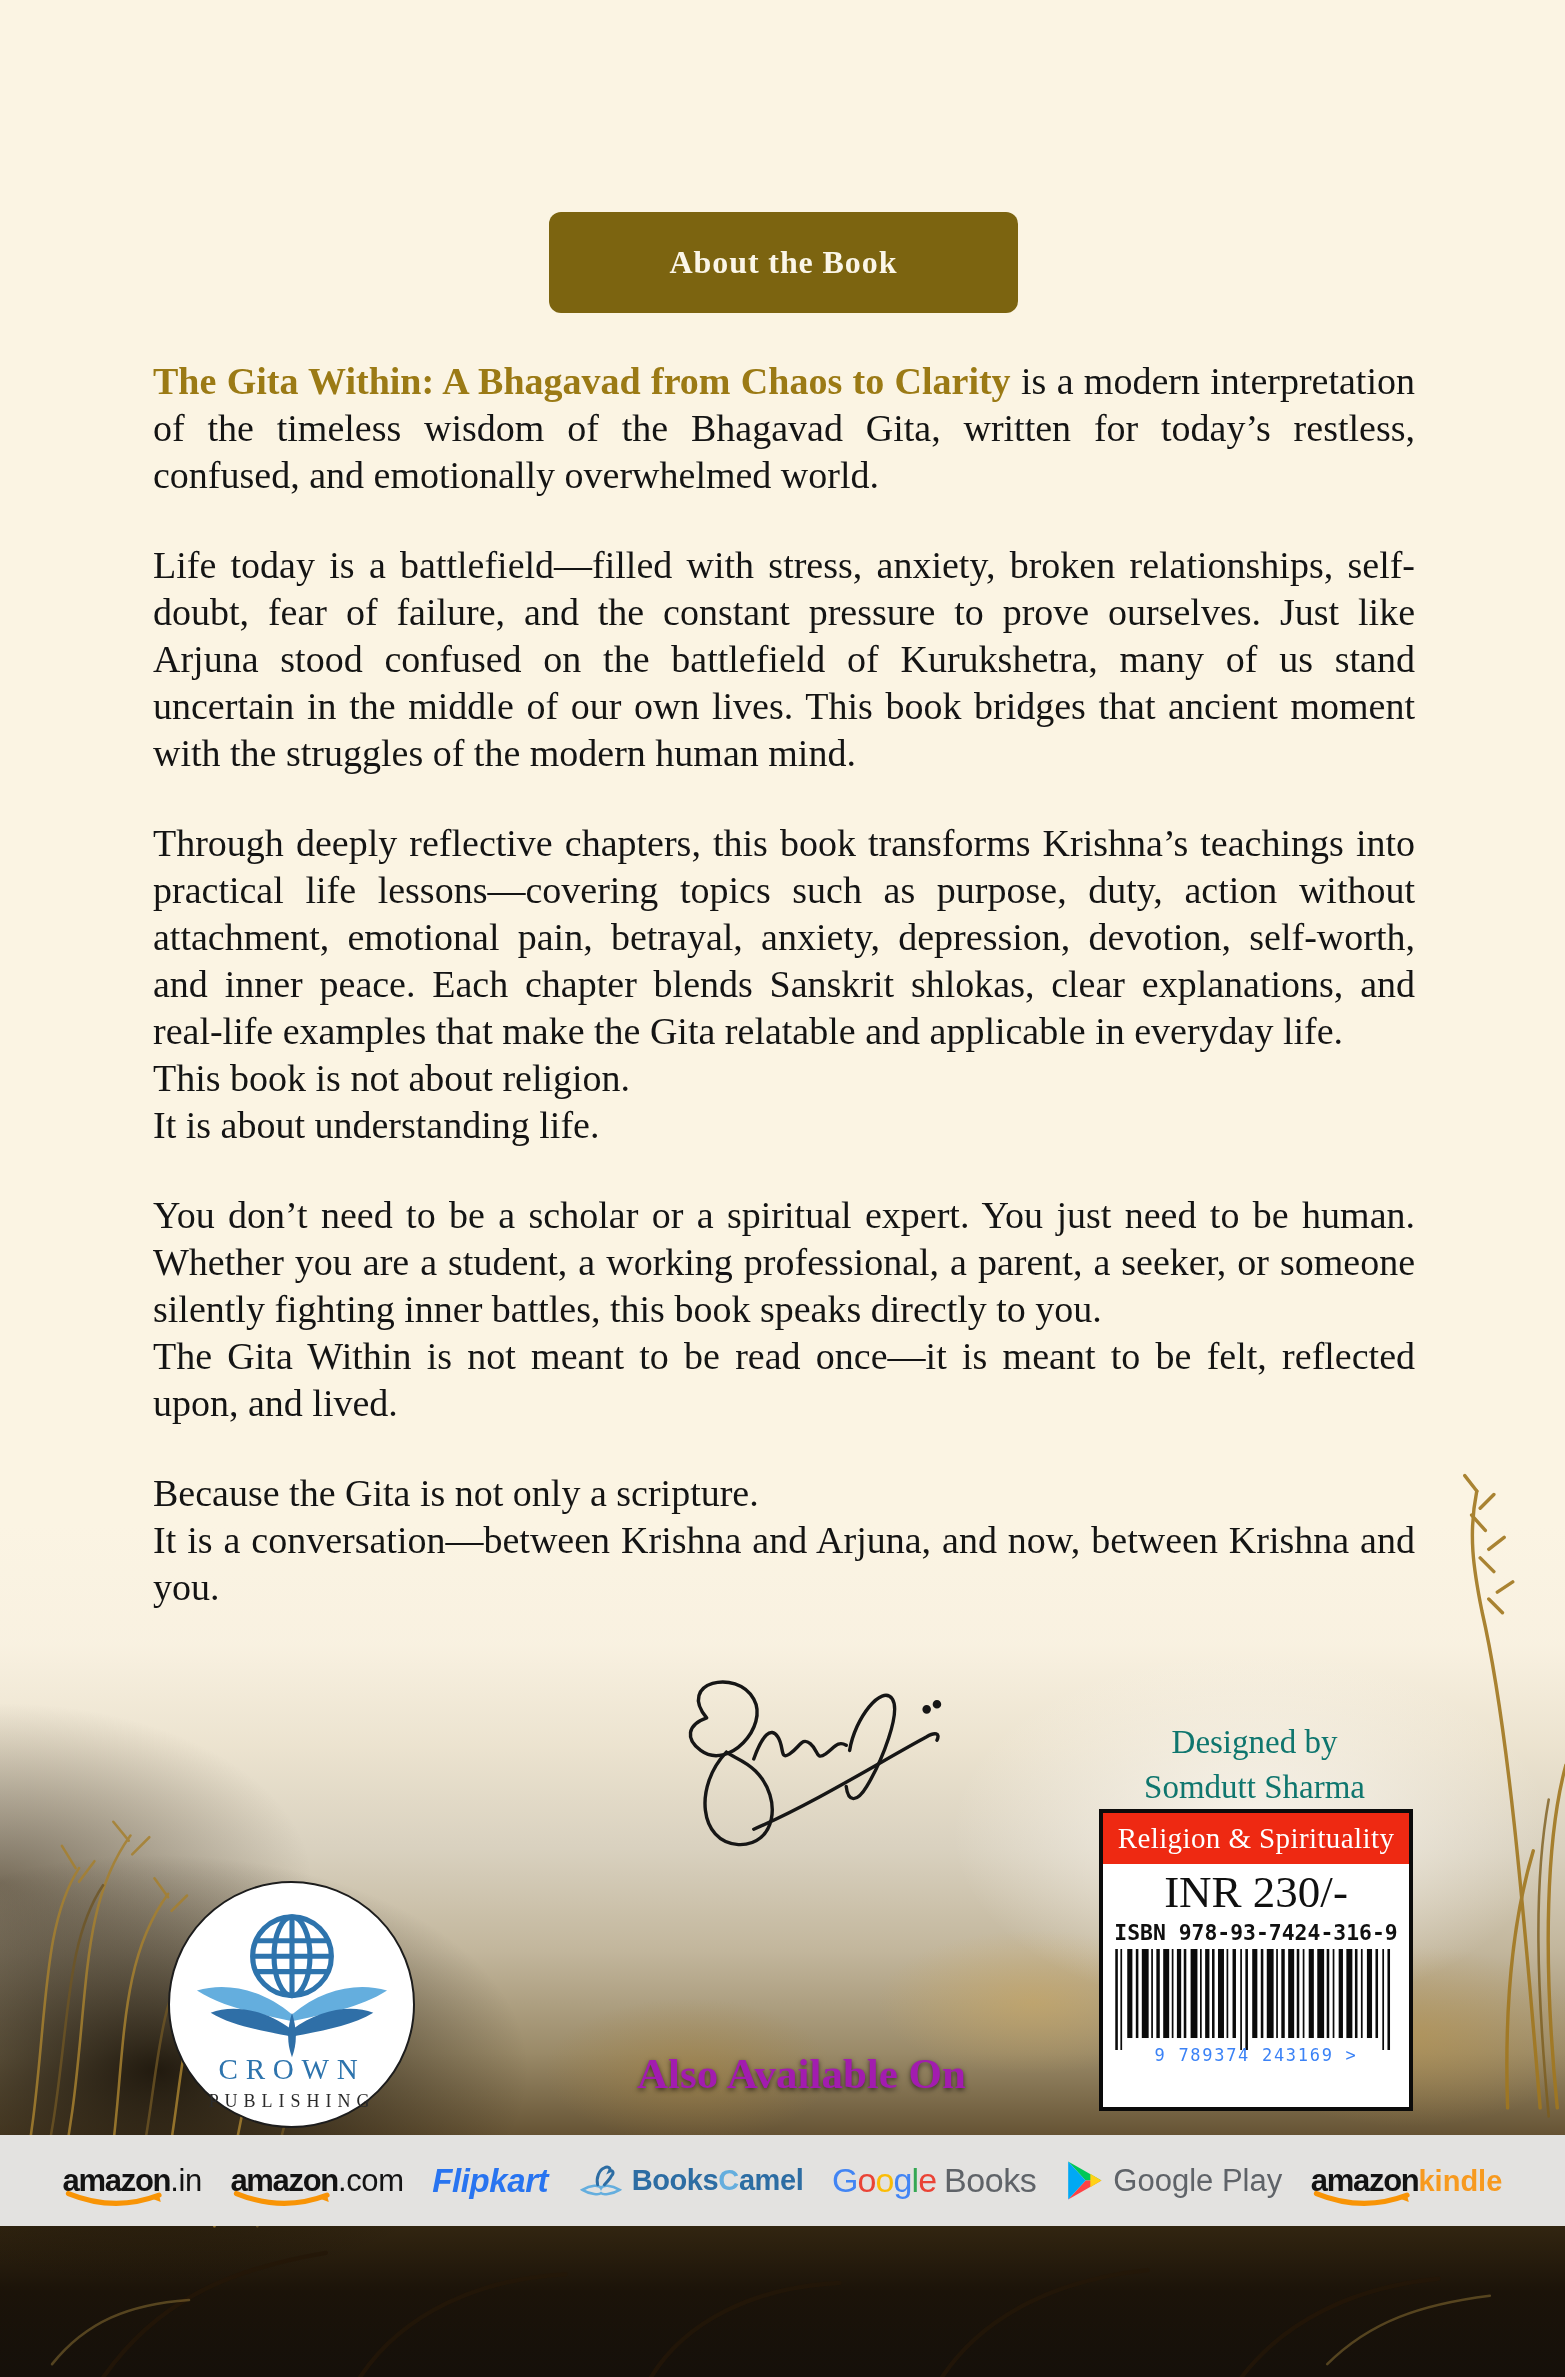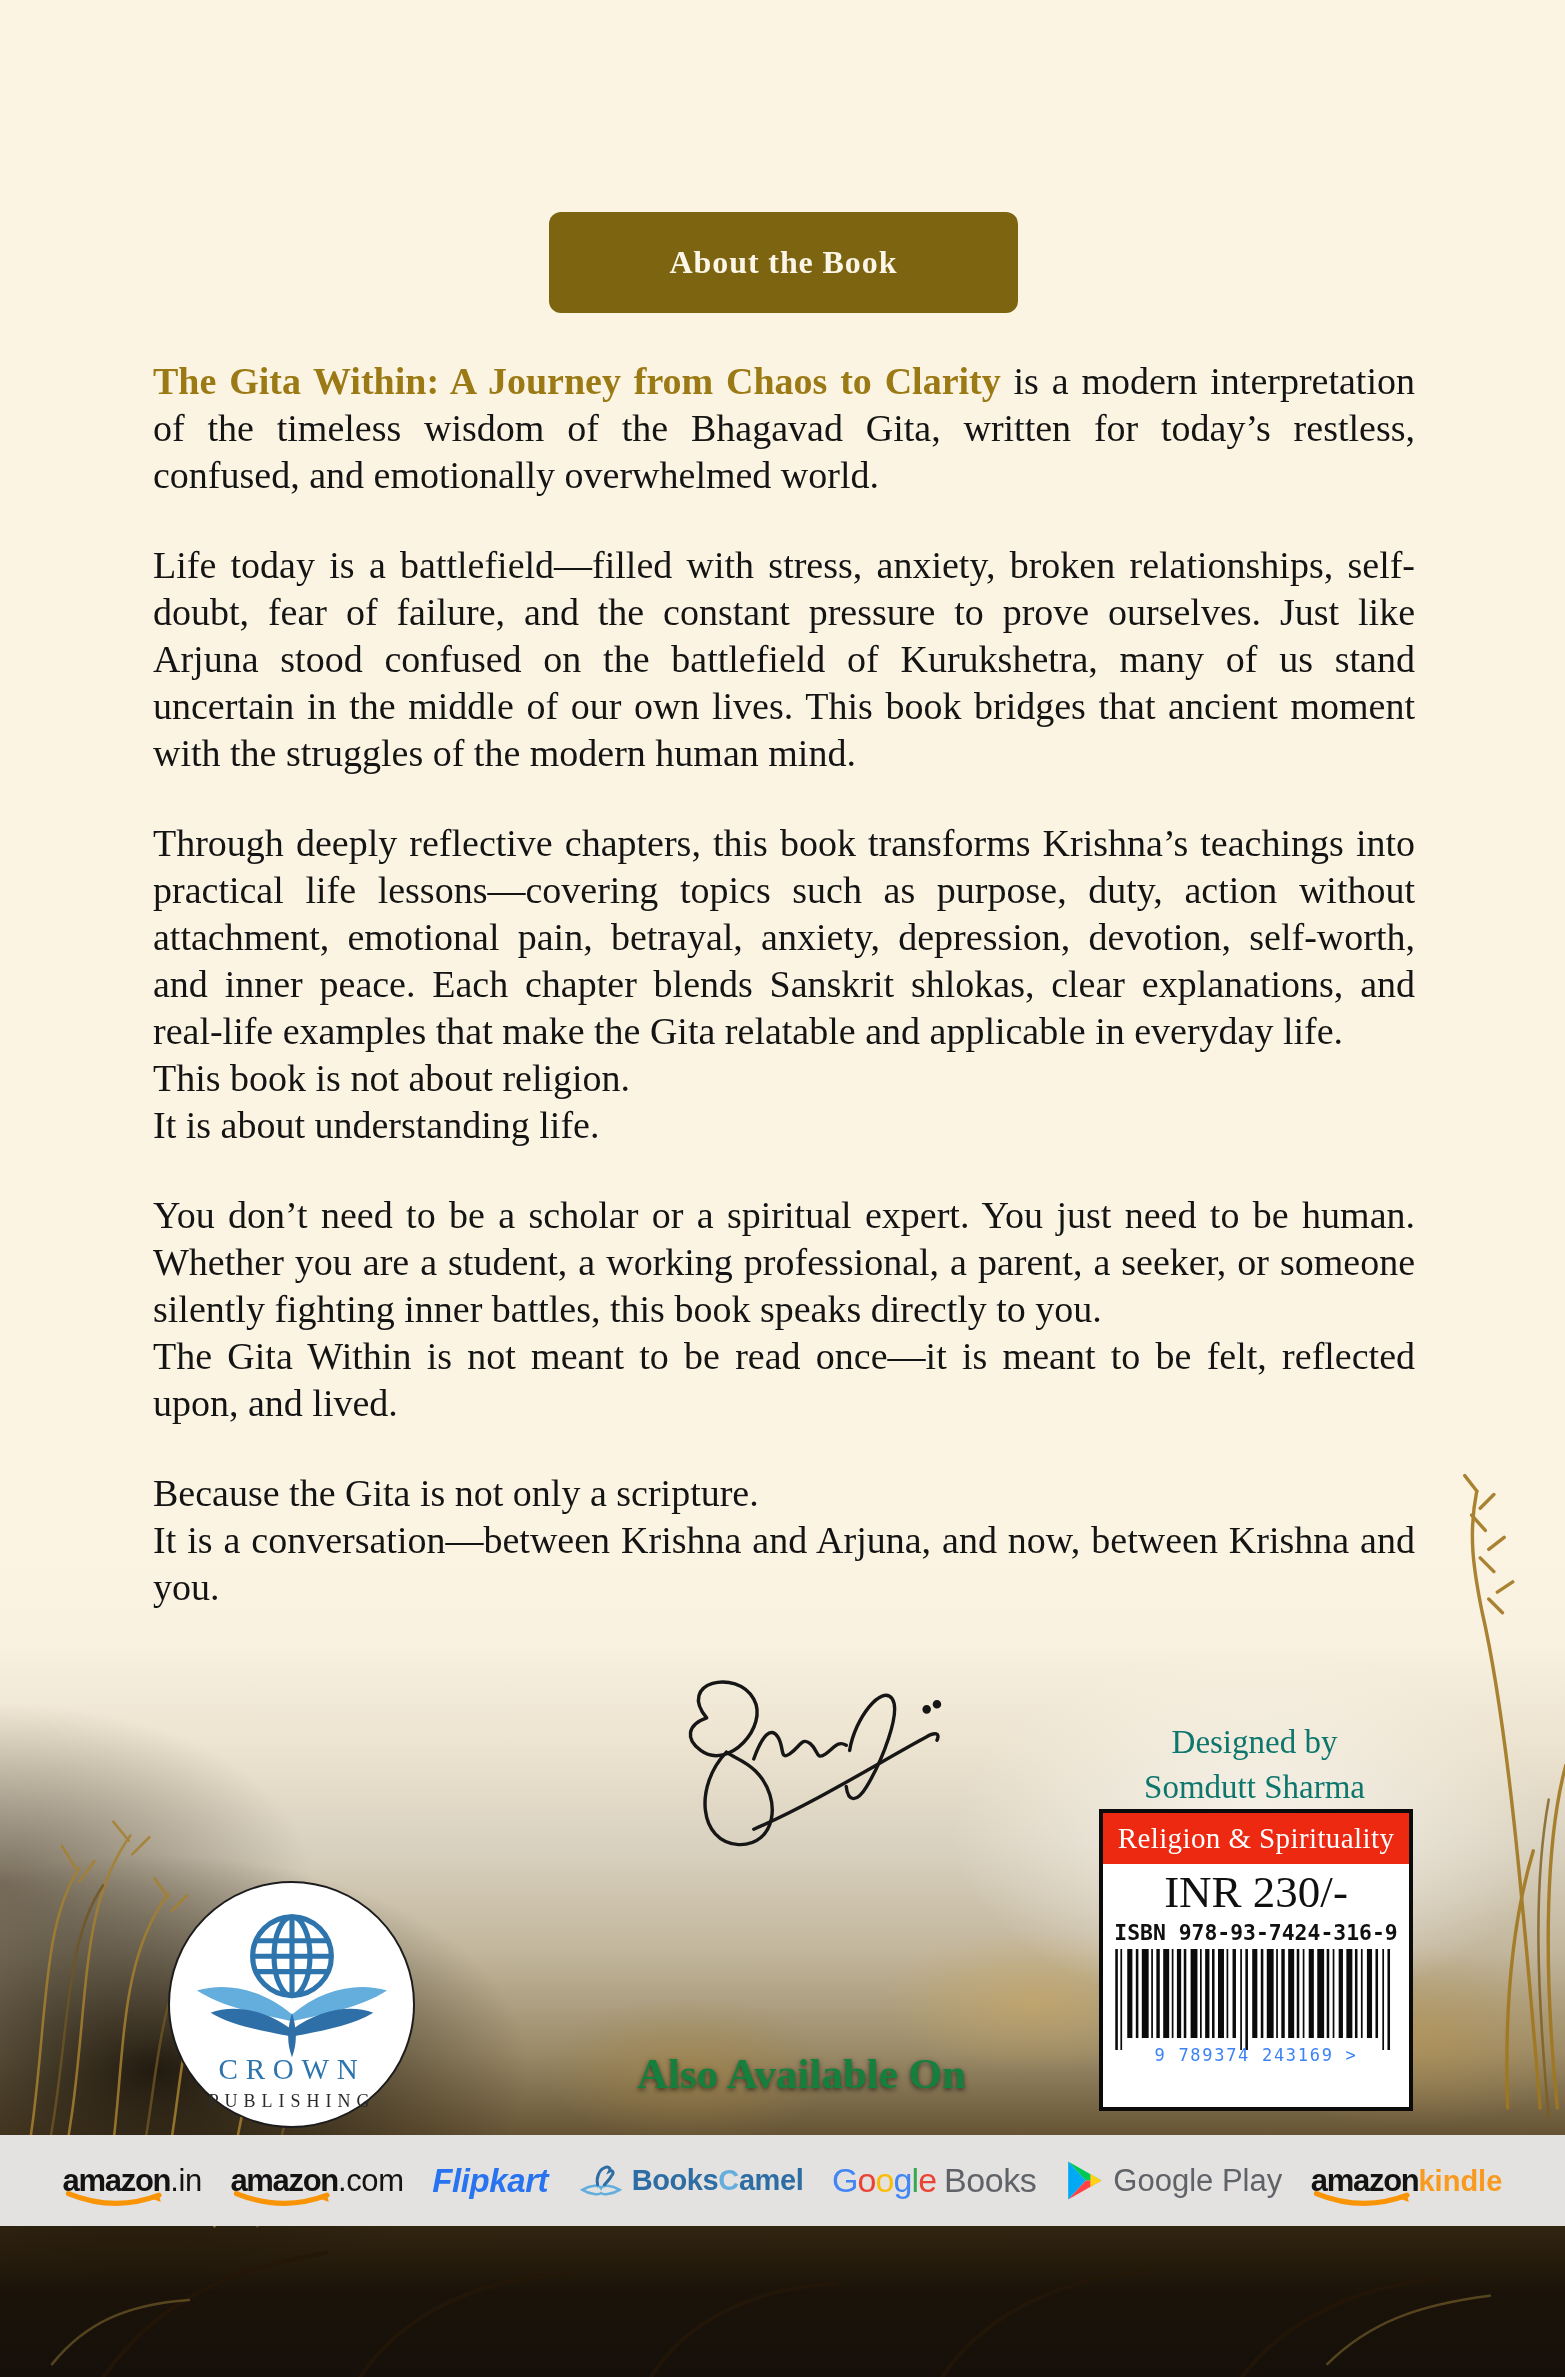"The Gita Within: A Journey" span.lead { text: Journey -> Bhagavad }
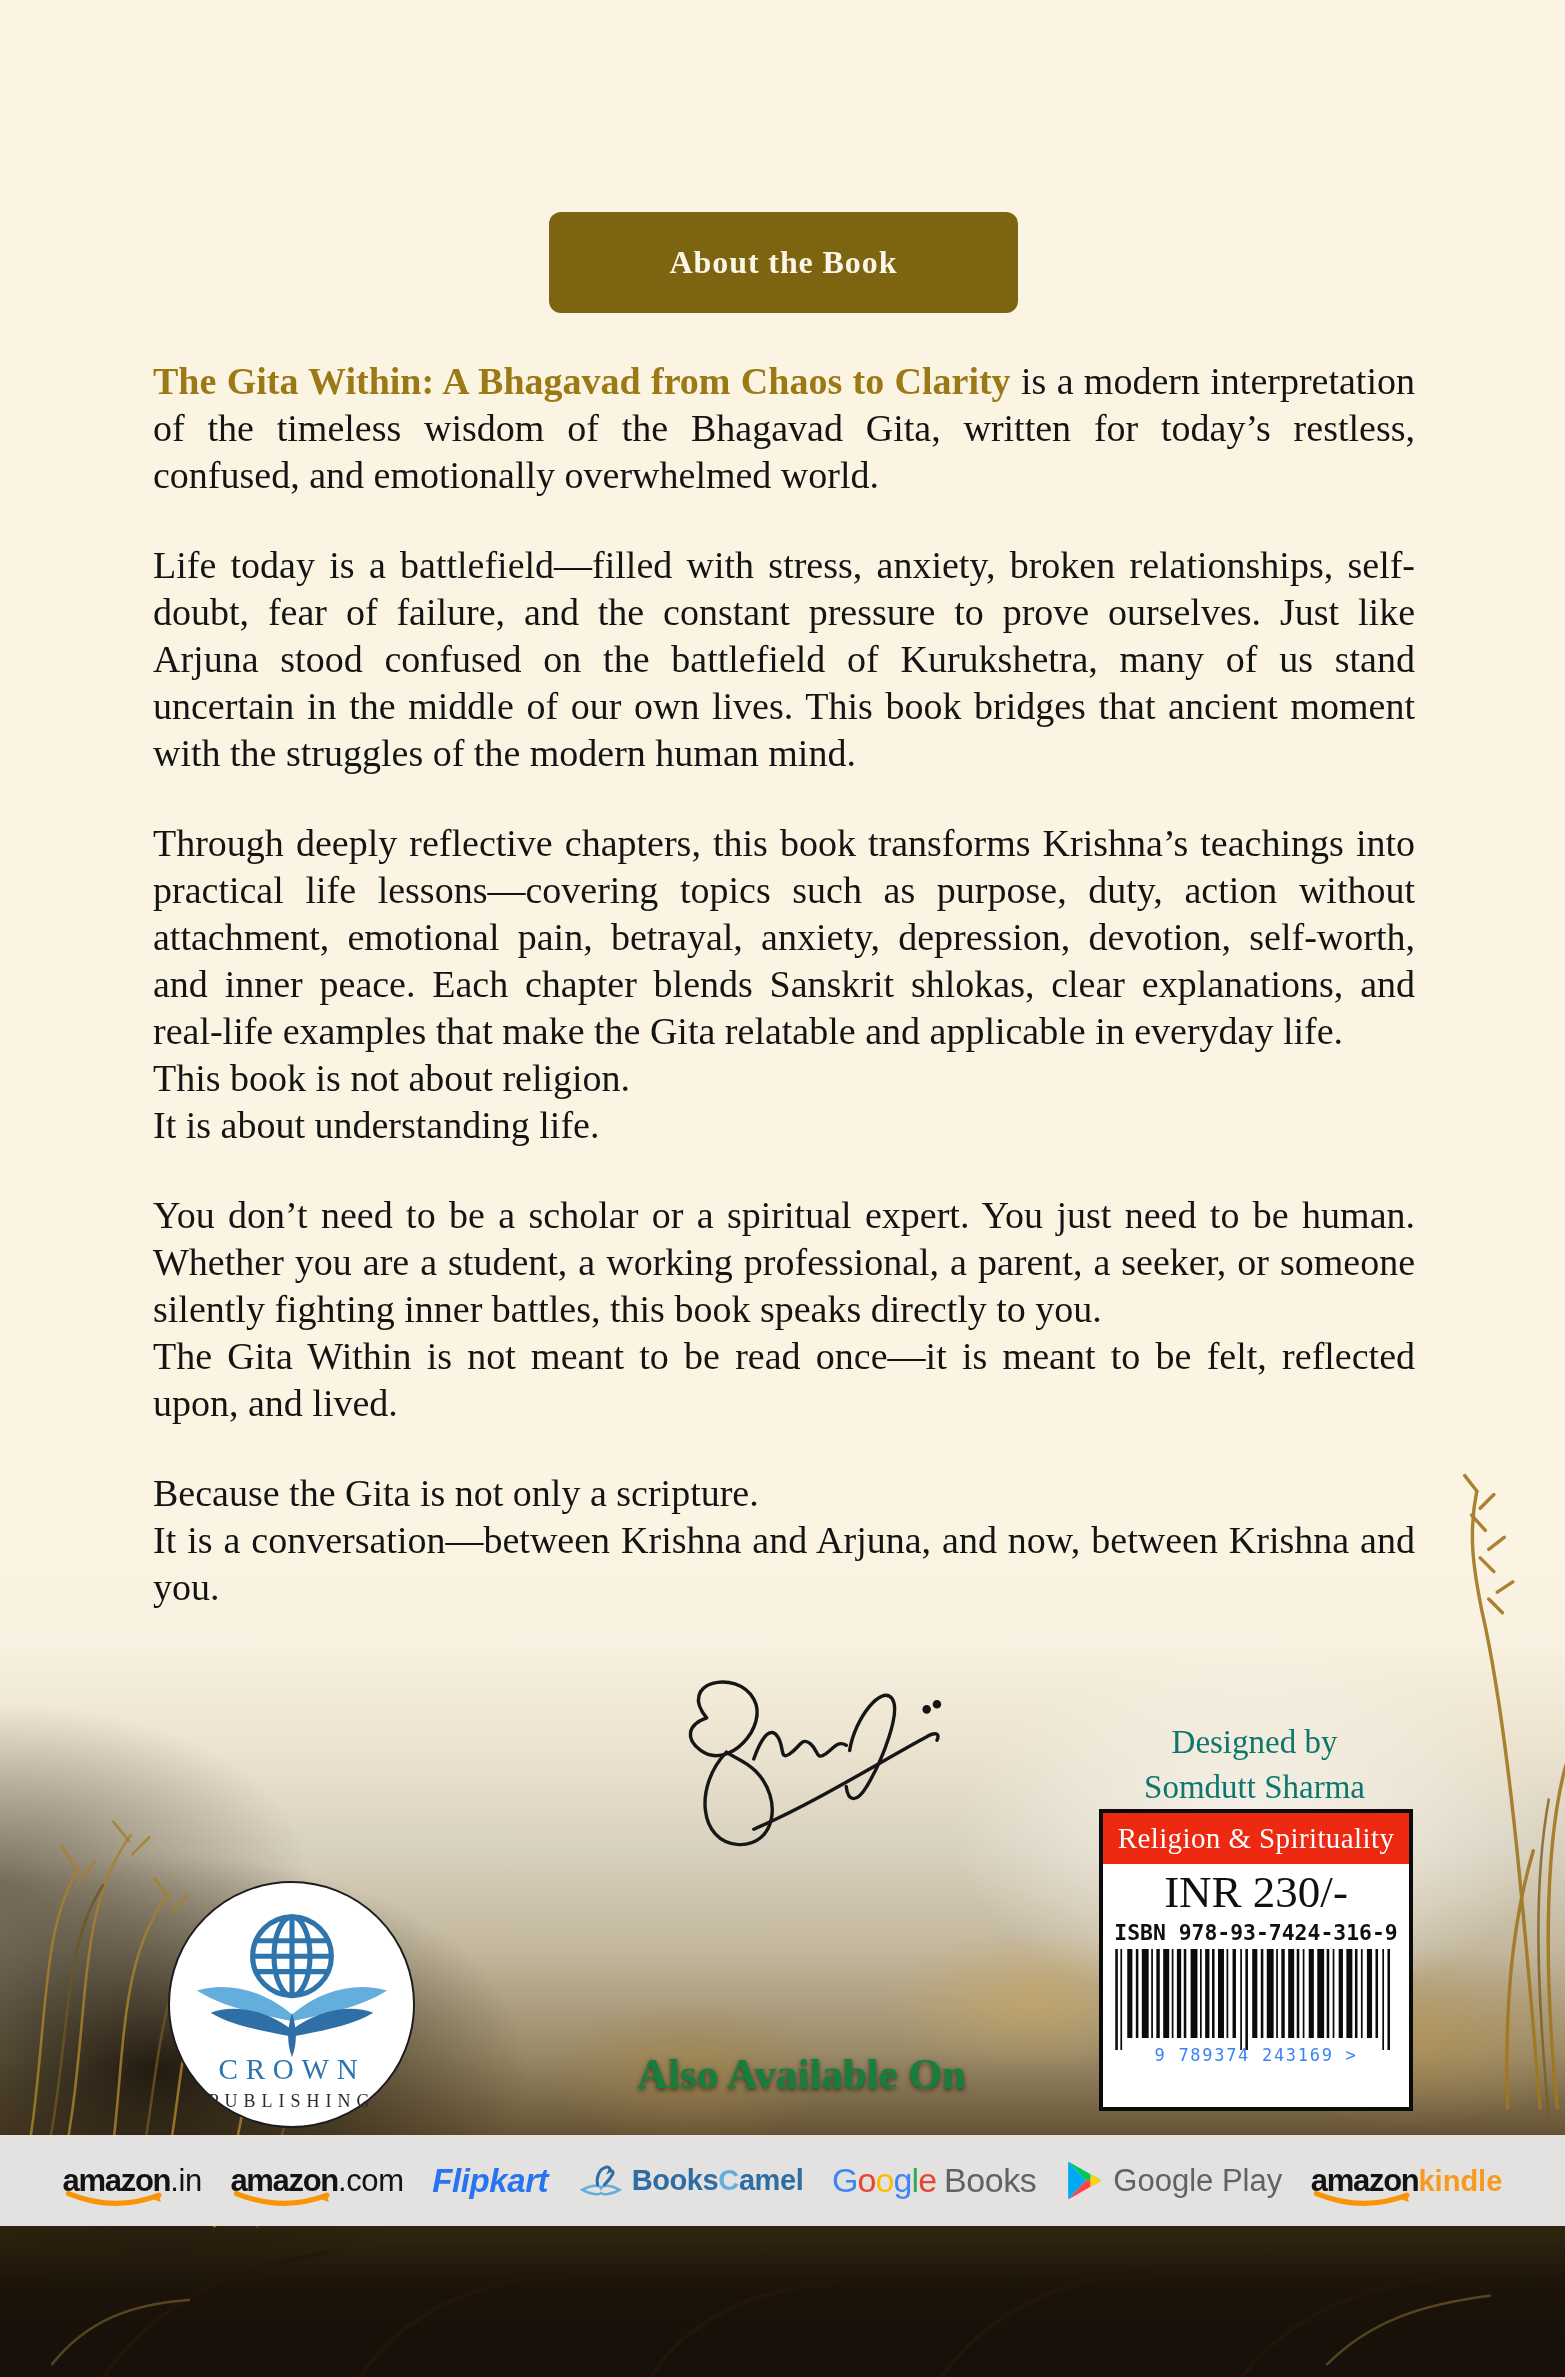"Also Available On" #also { color: #15803d -> #a21caf }
